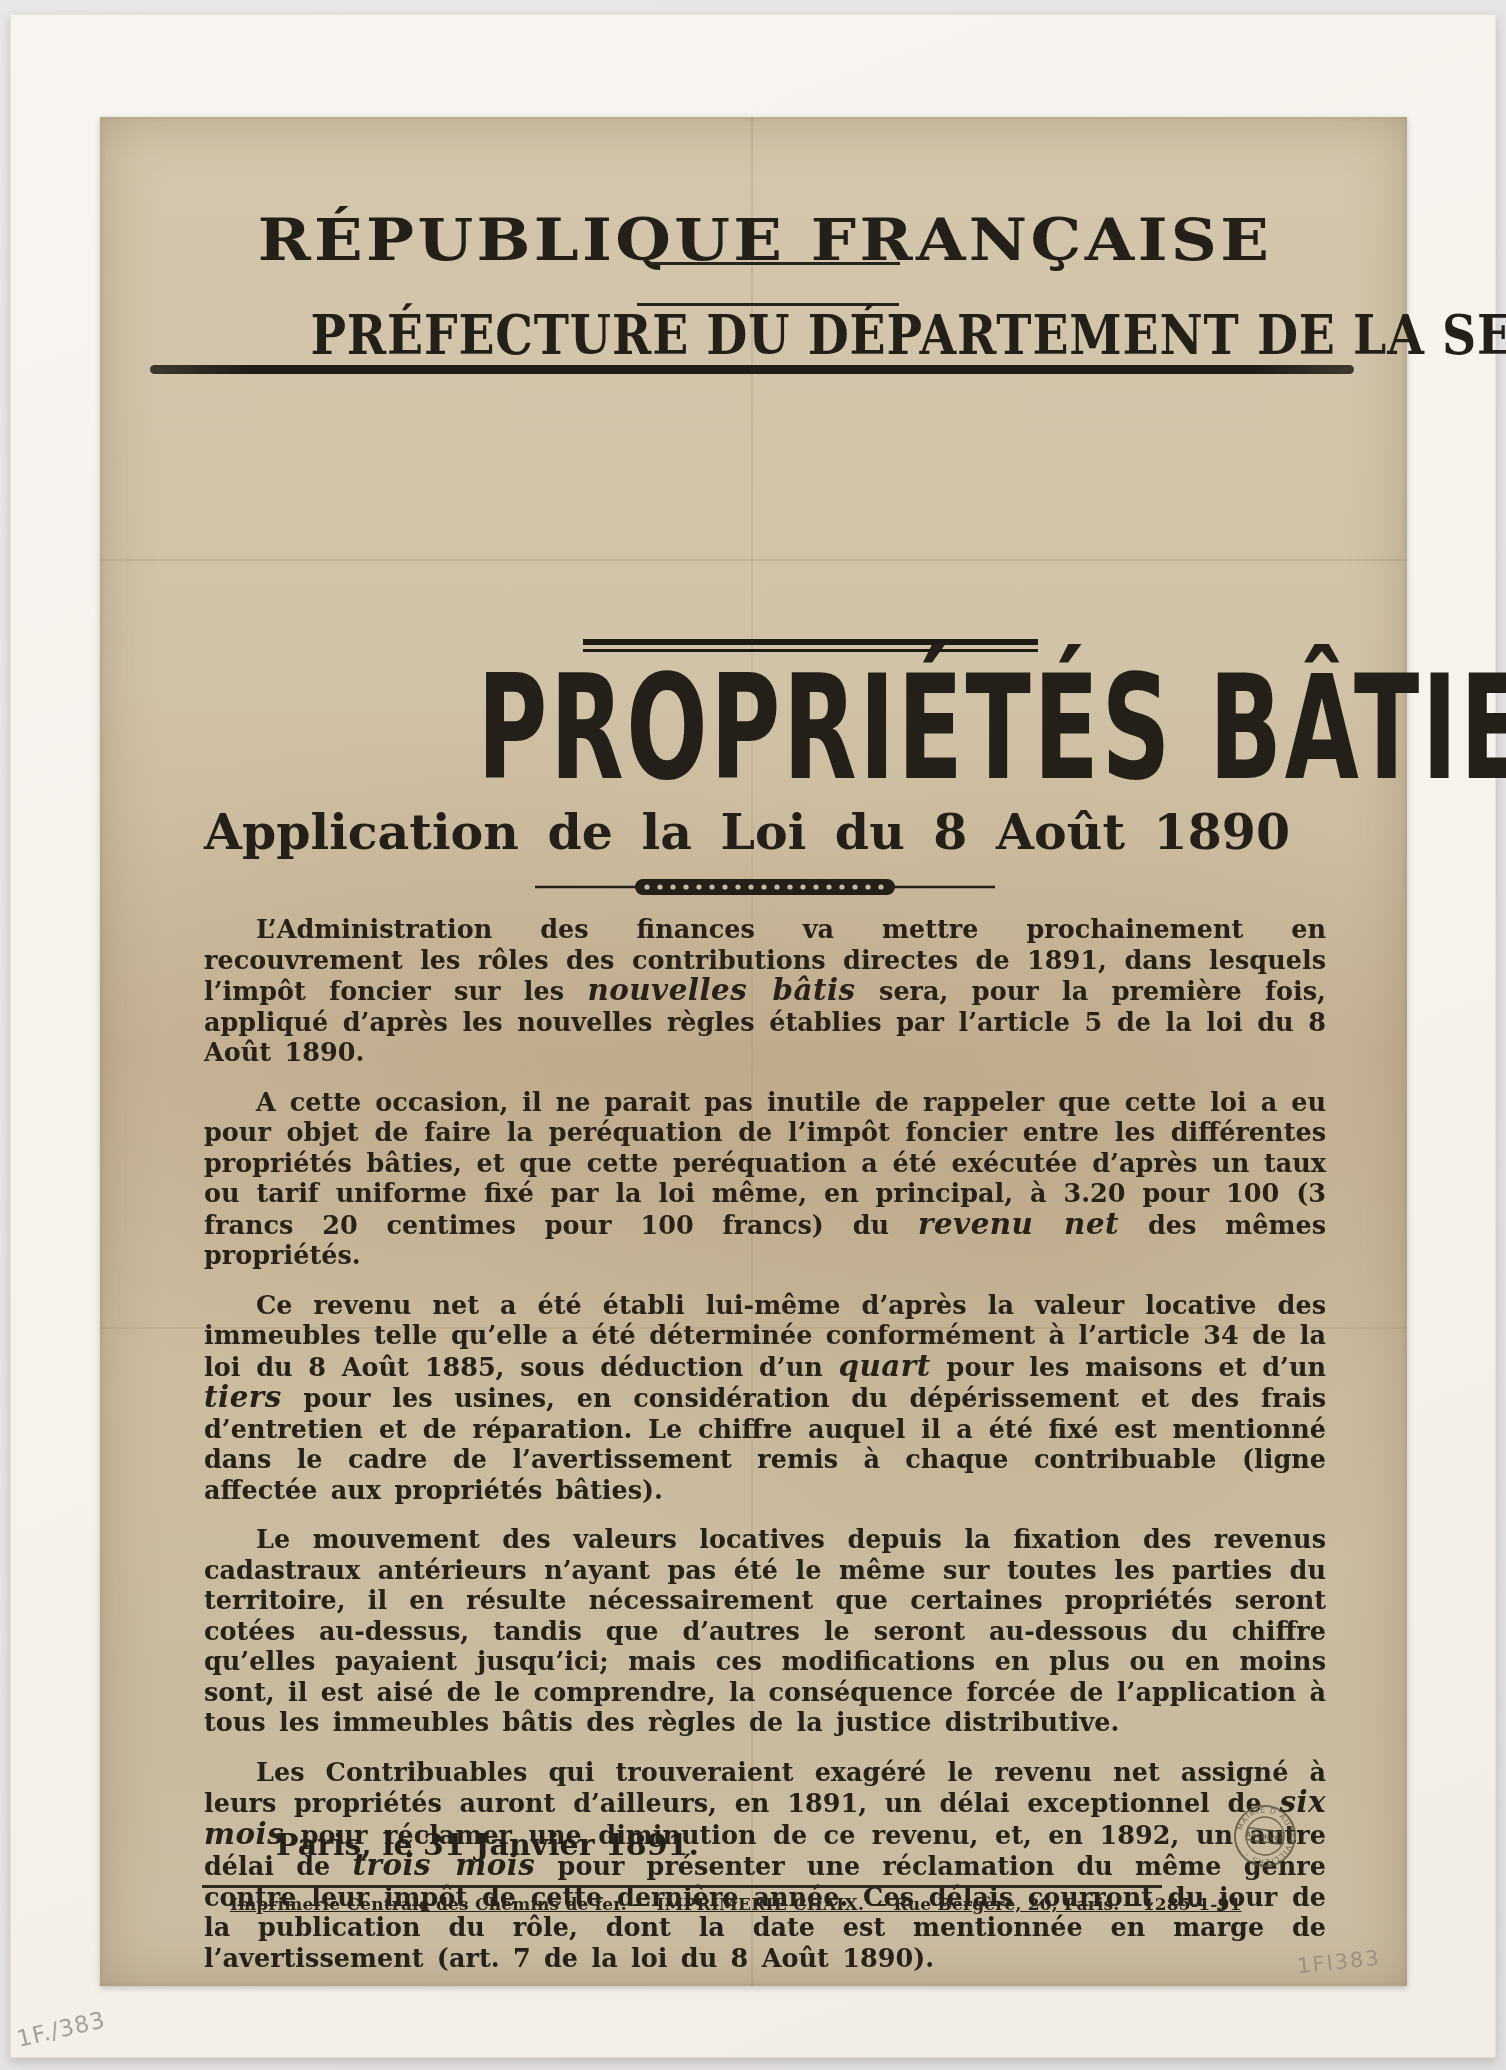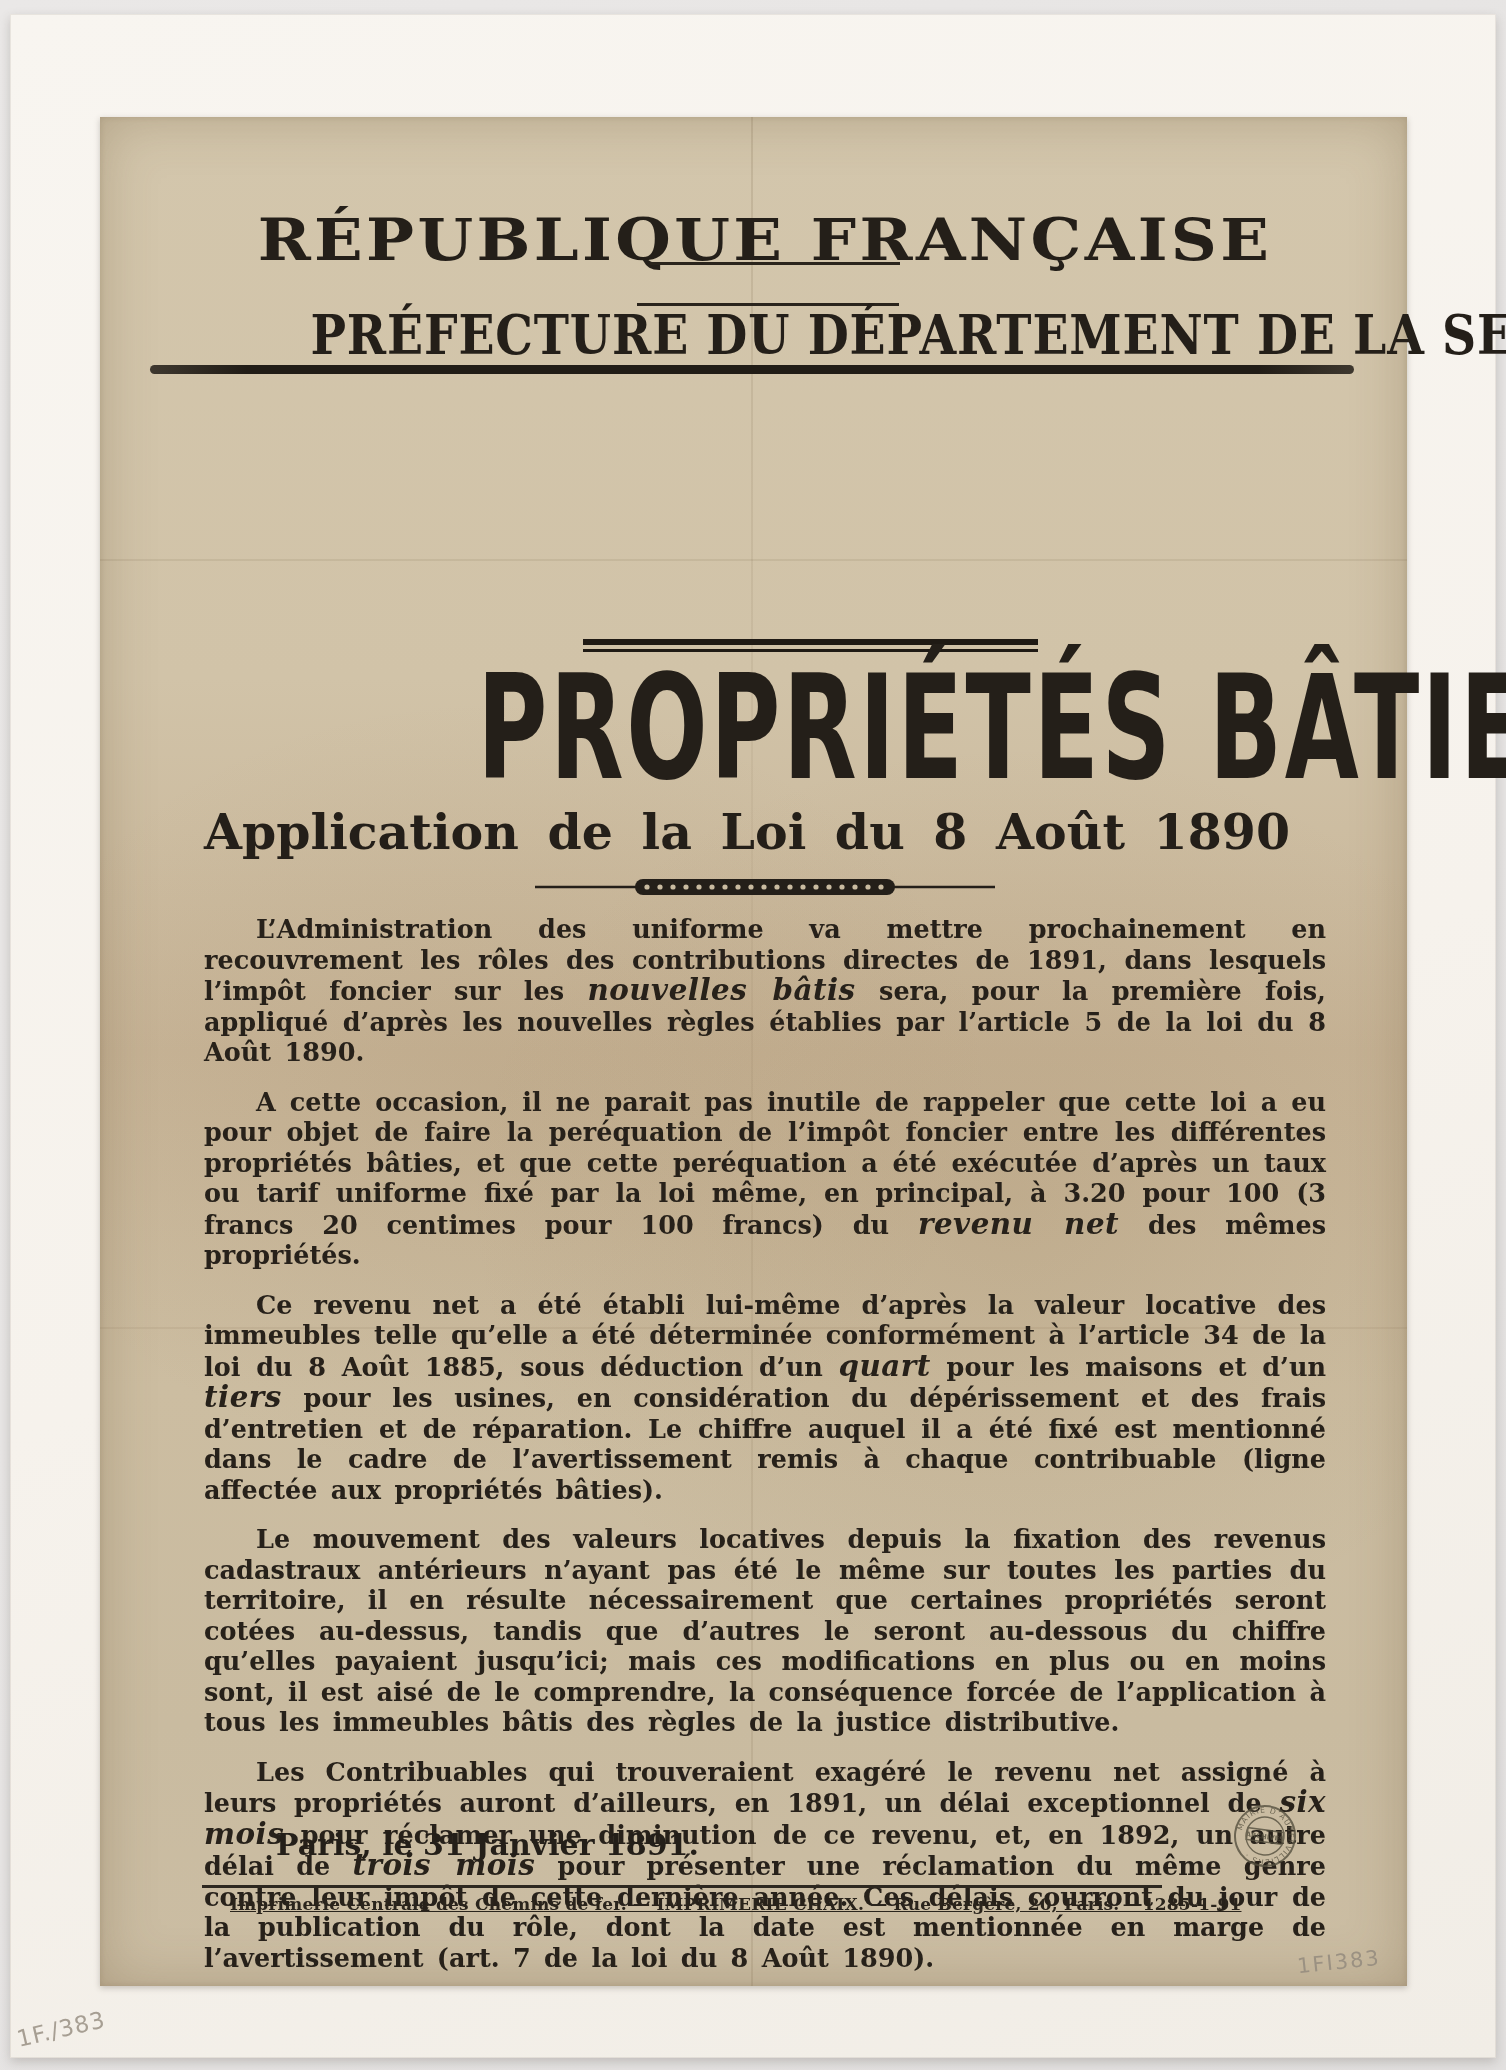"L’Administration des uniforme va mettre" span { text: uniforme -> finances }
